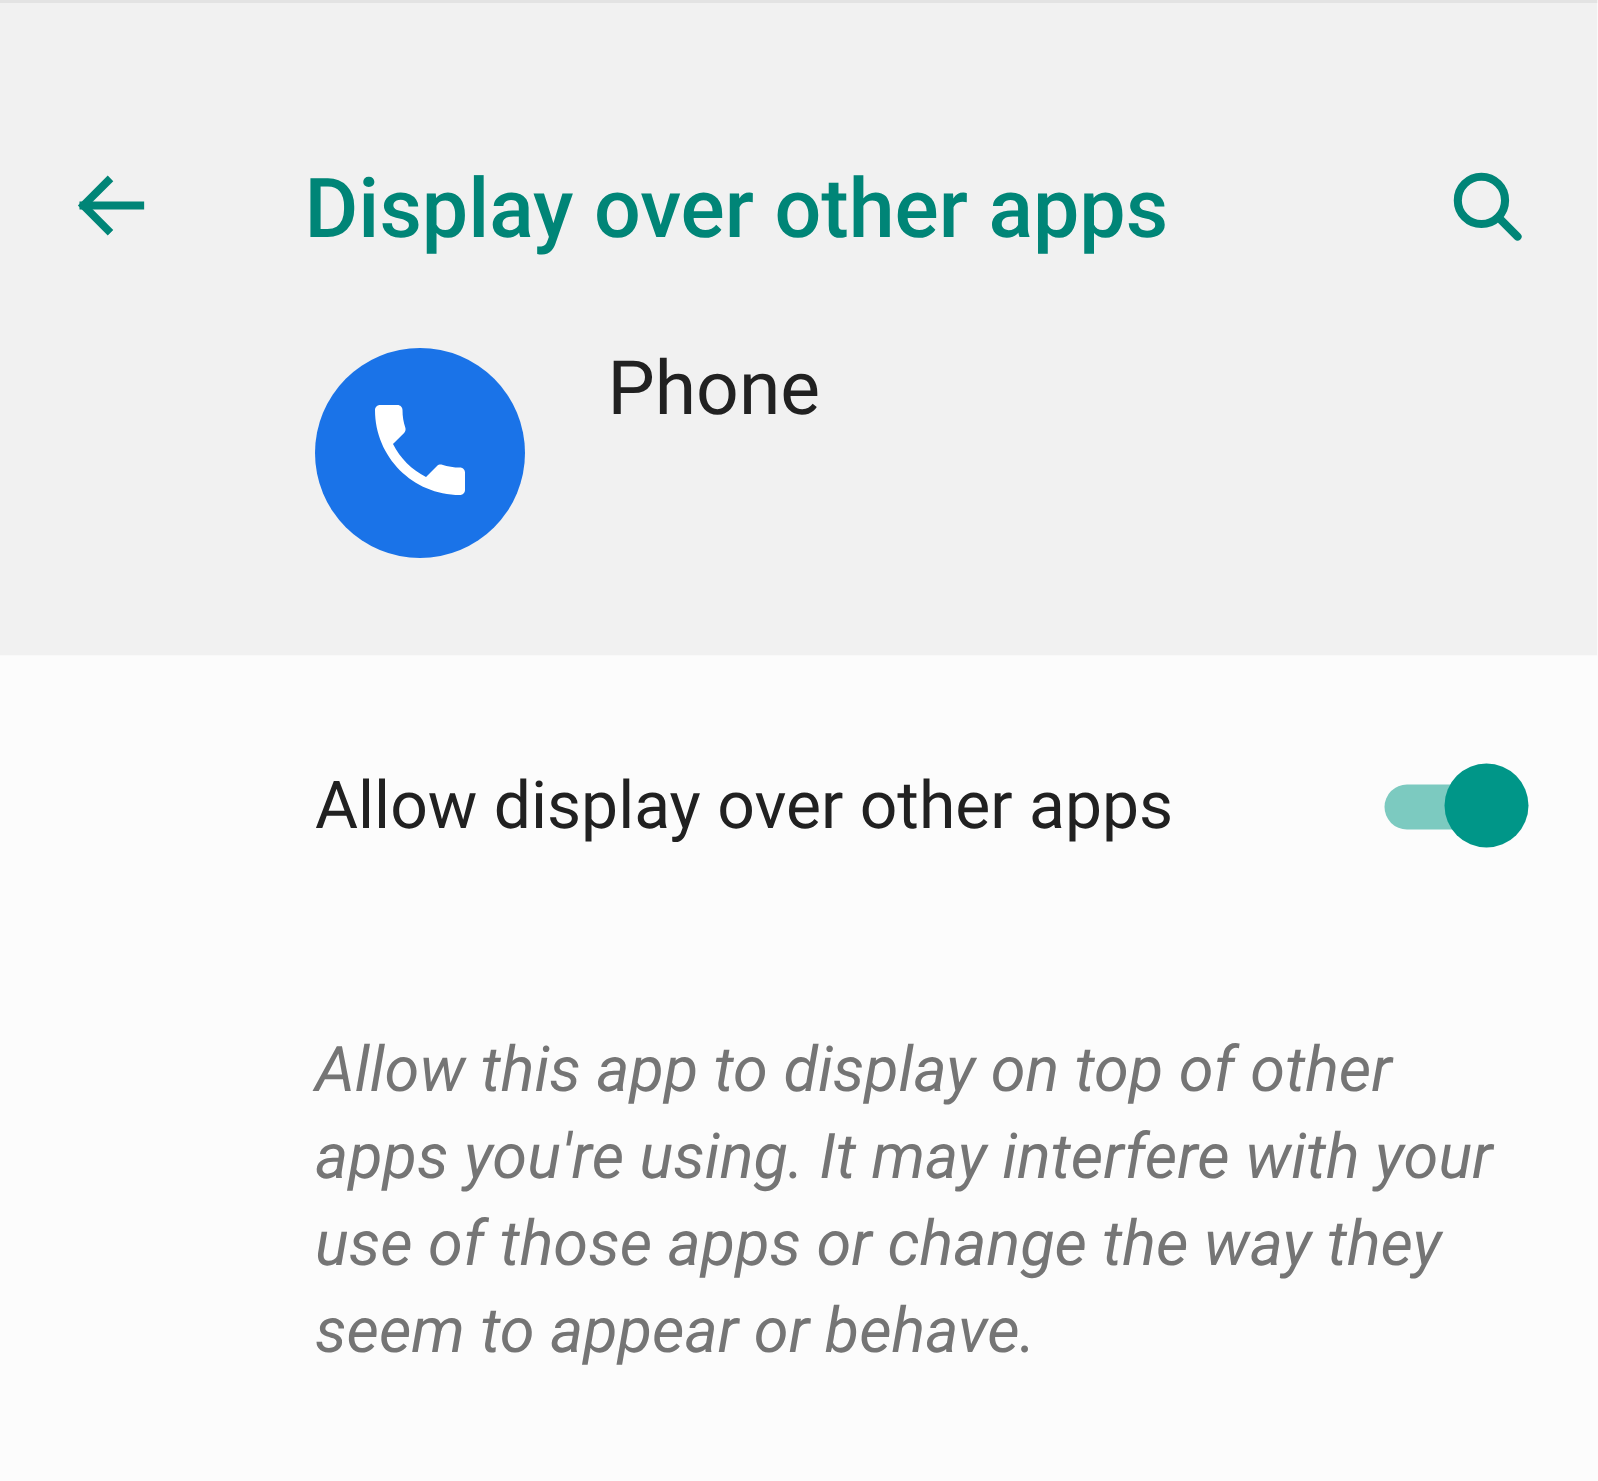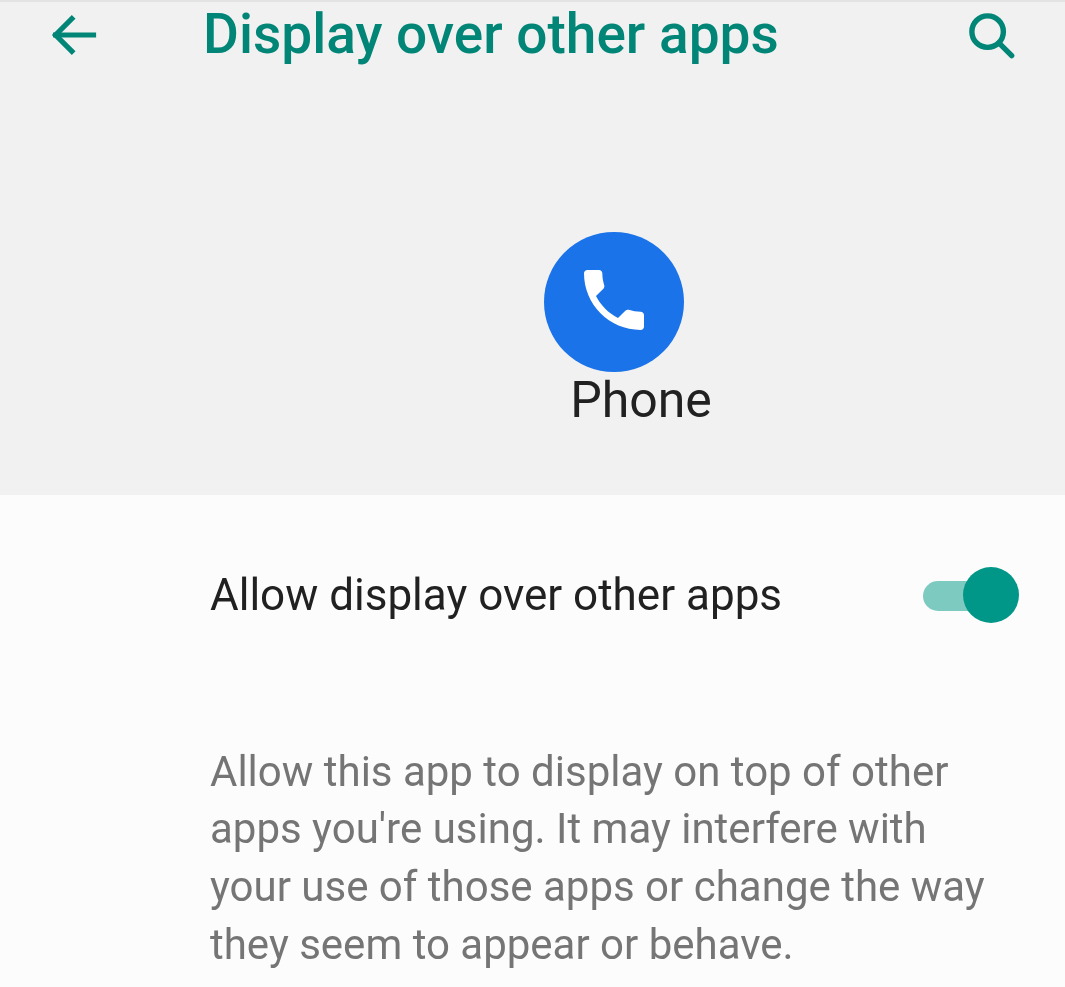"Display over other apps" .toolbar { align-items: flex-start -> flex-end }
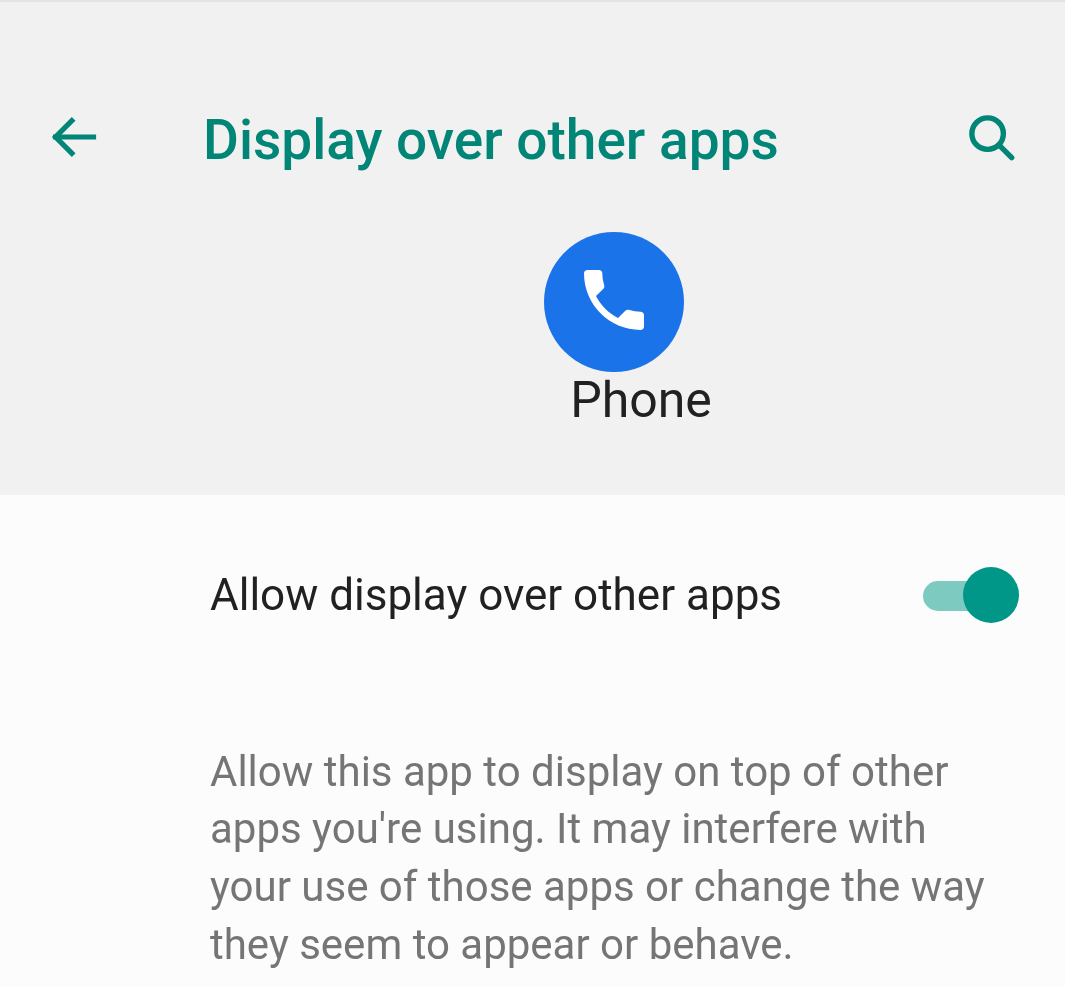"Phone" .app-info-row { align-items: center -> none; flex-direction: column -> none }
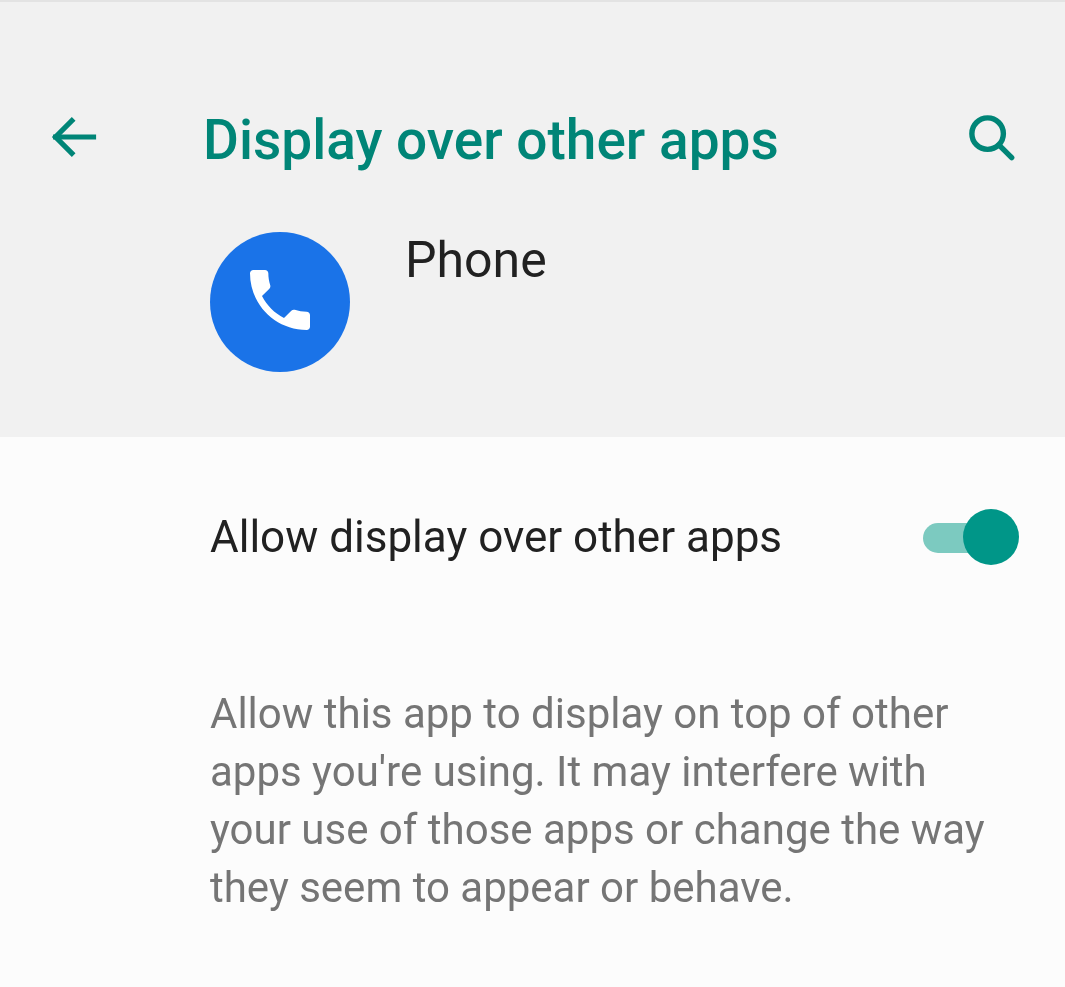"Allow this app to display" .description-row { font-style: none -> italic }
